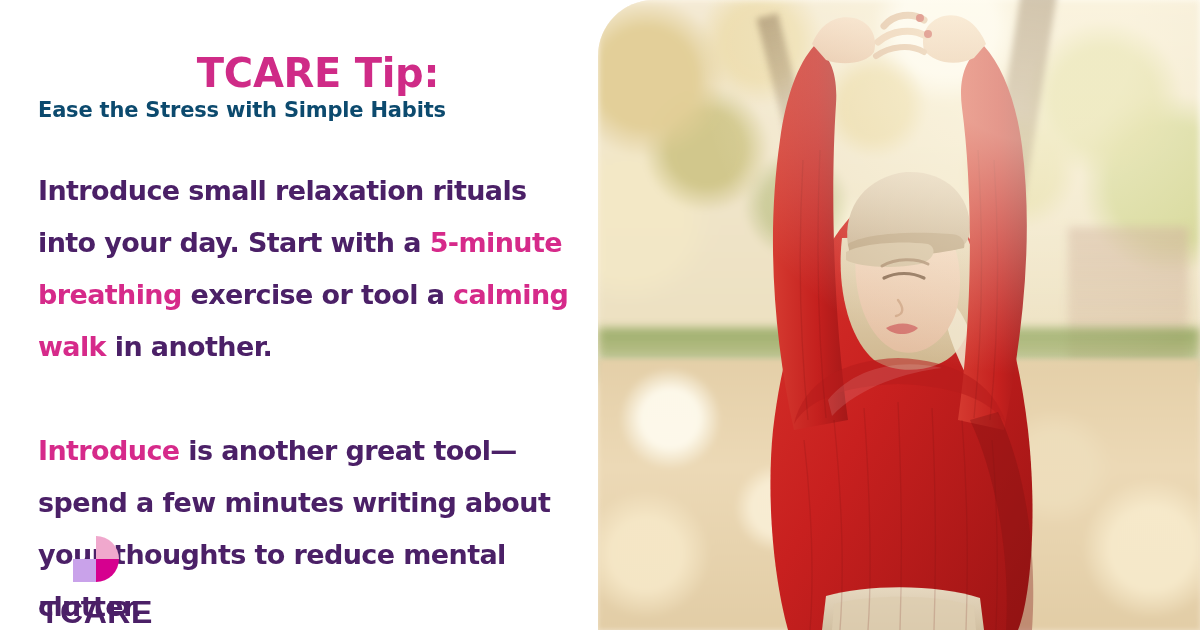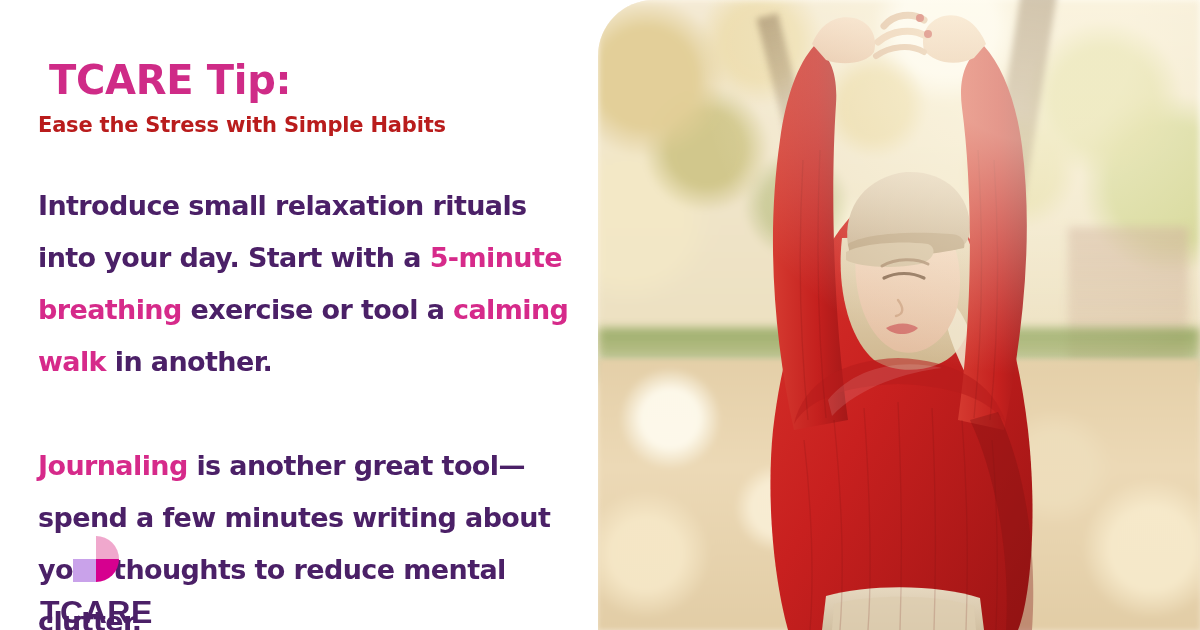"TCARE Tip:" .tip-title { margin: 11px -> 4px; text-align: none -> center }
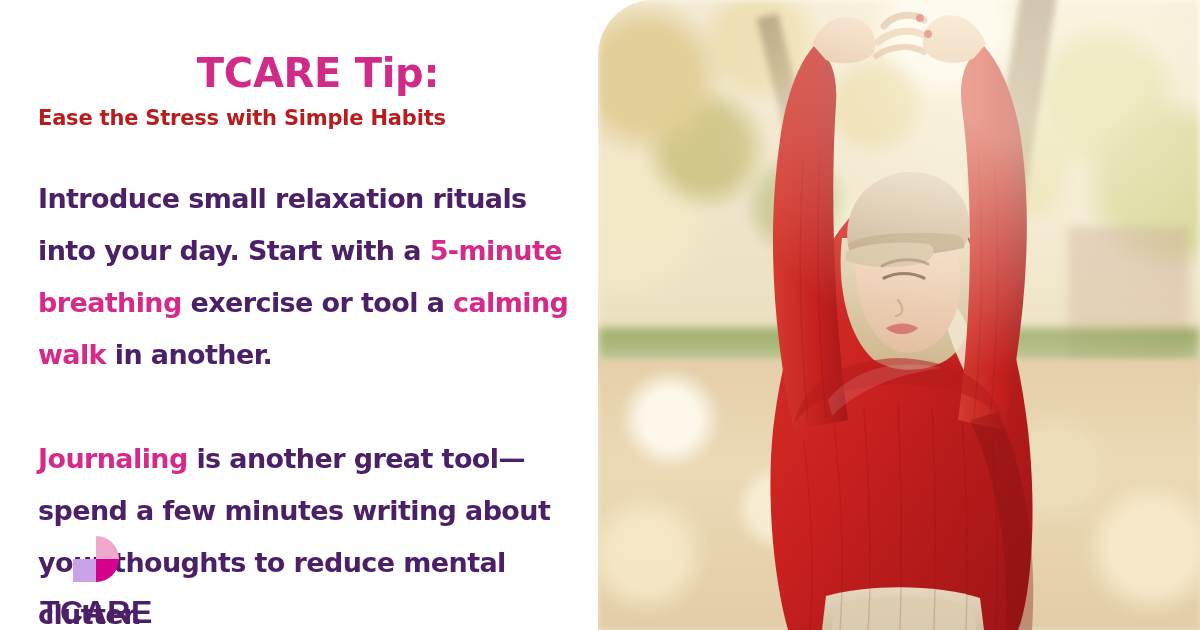"Ease the Stress with Simple" .tip-subtitle { color: #b91c1c -> #0c4a6e; margin: 12px 0 0 0 -> 4px 0 0 0 }
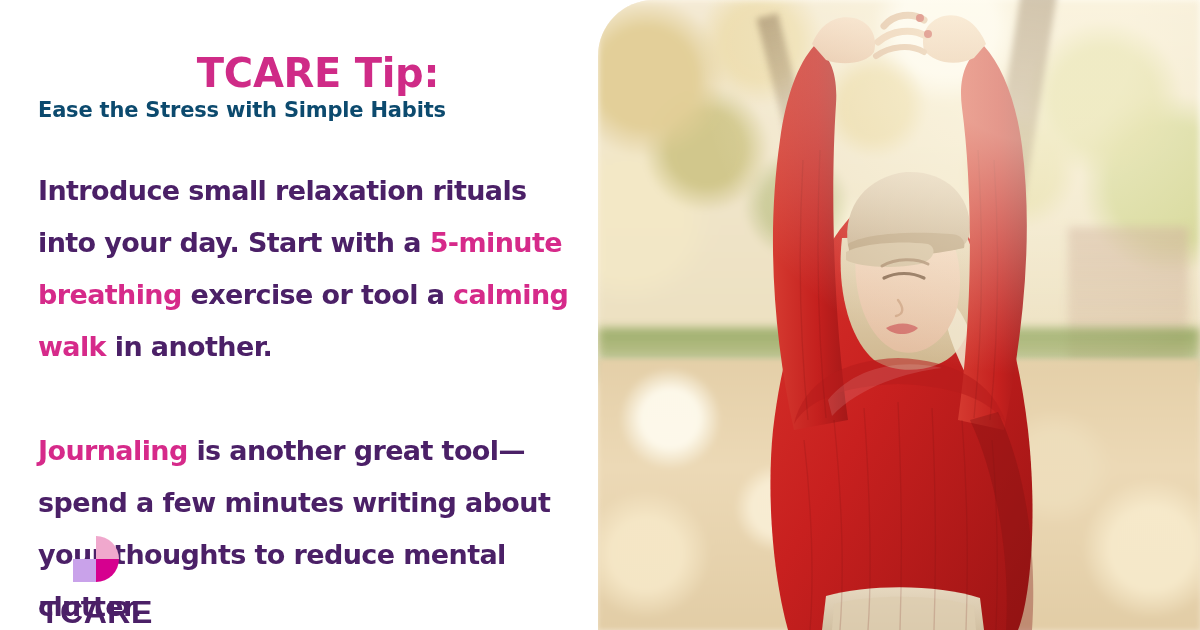"Journaling" span.hl { text: Journaling -> Introduce }
